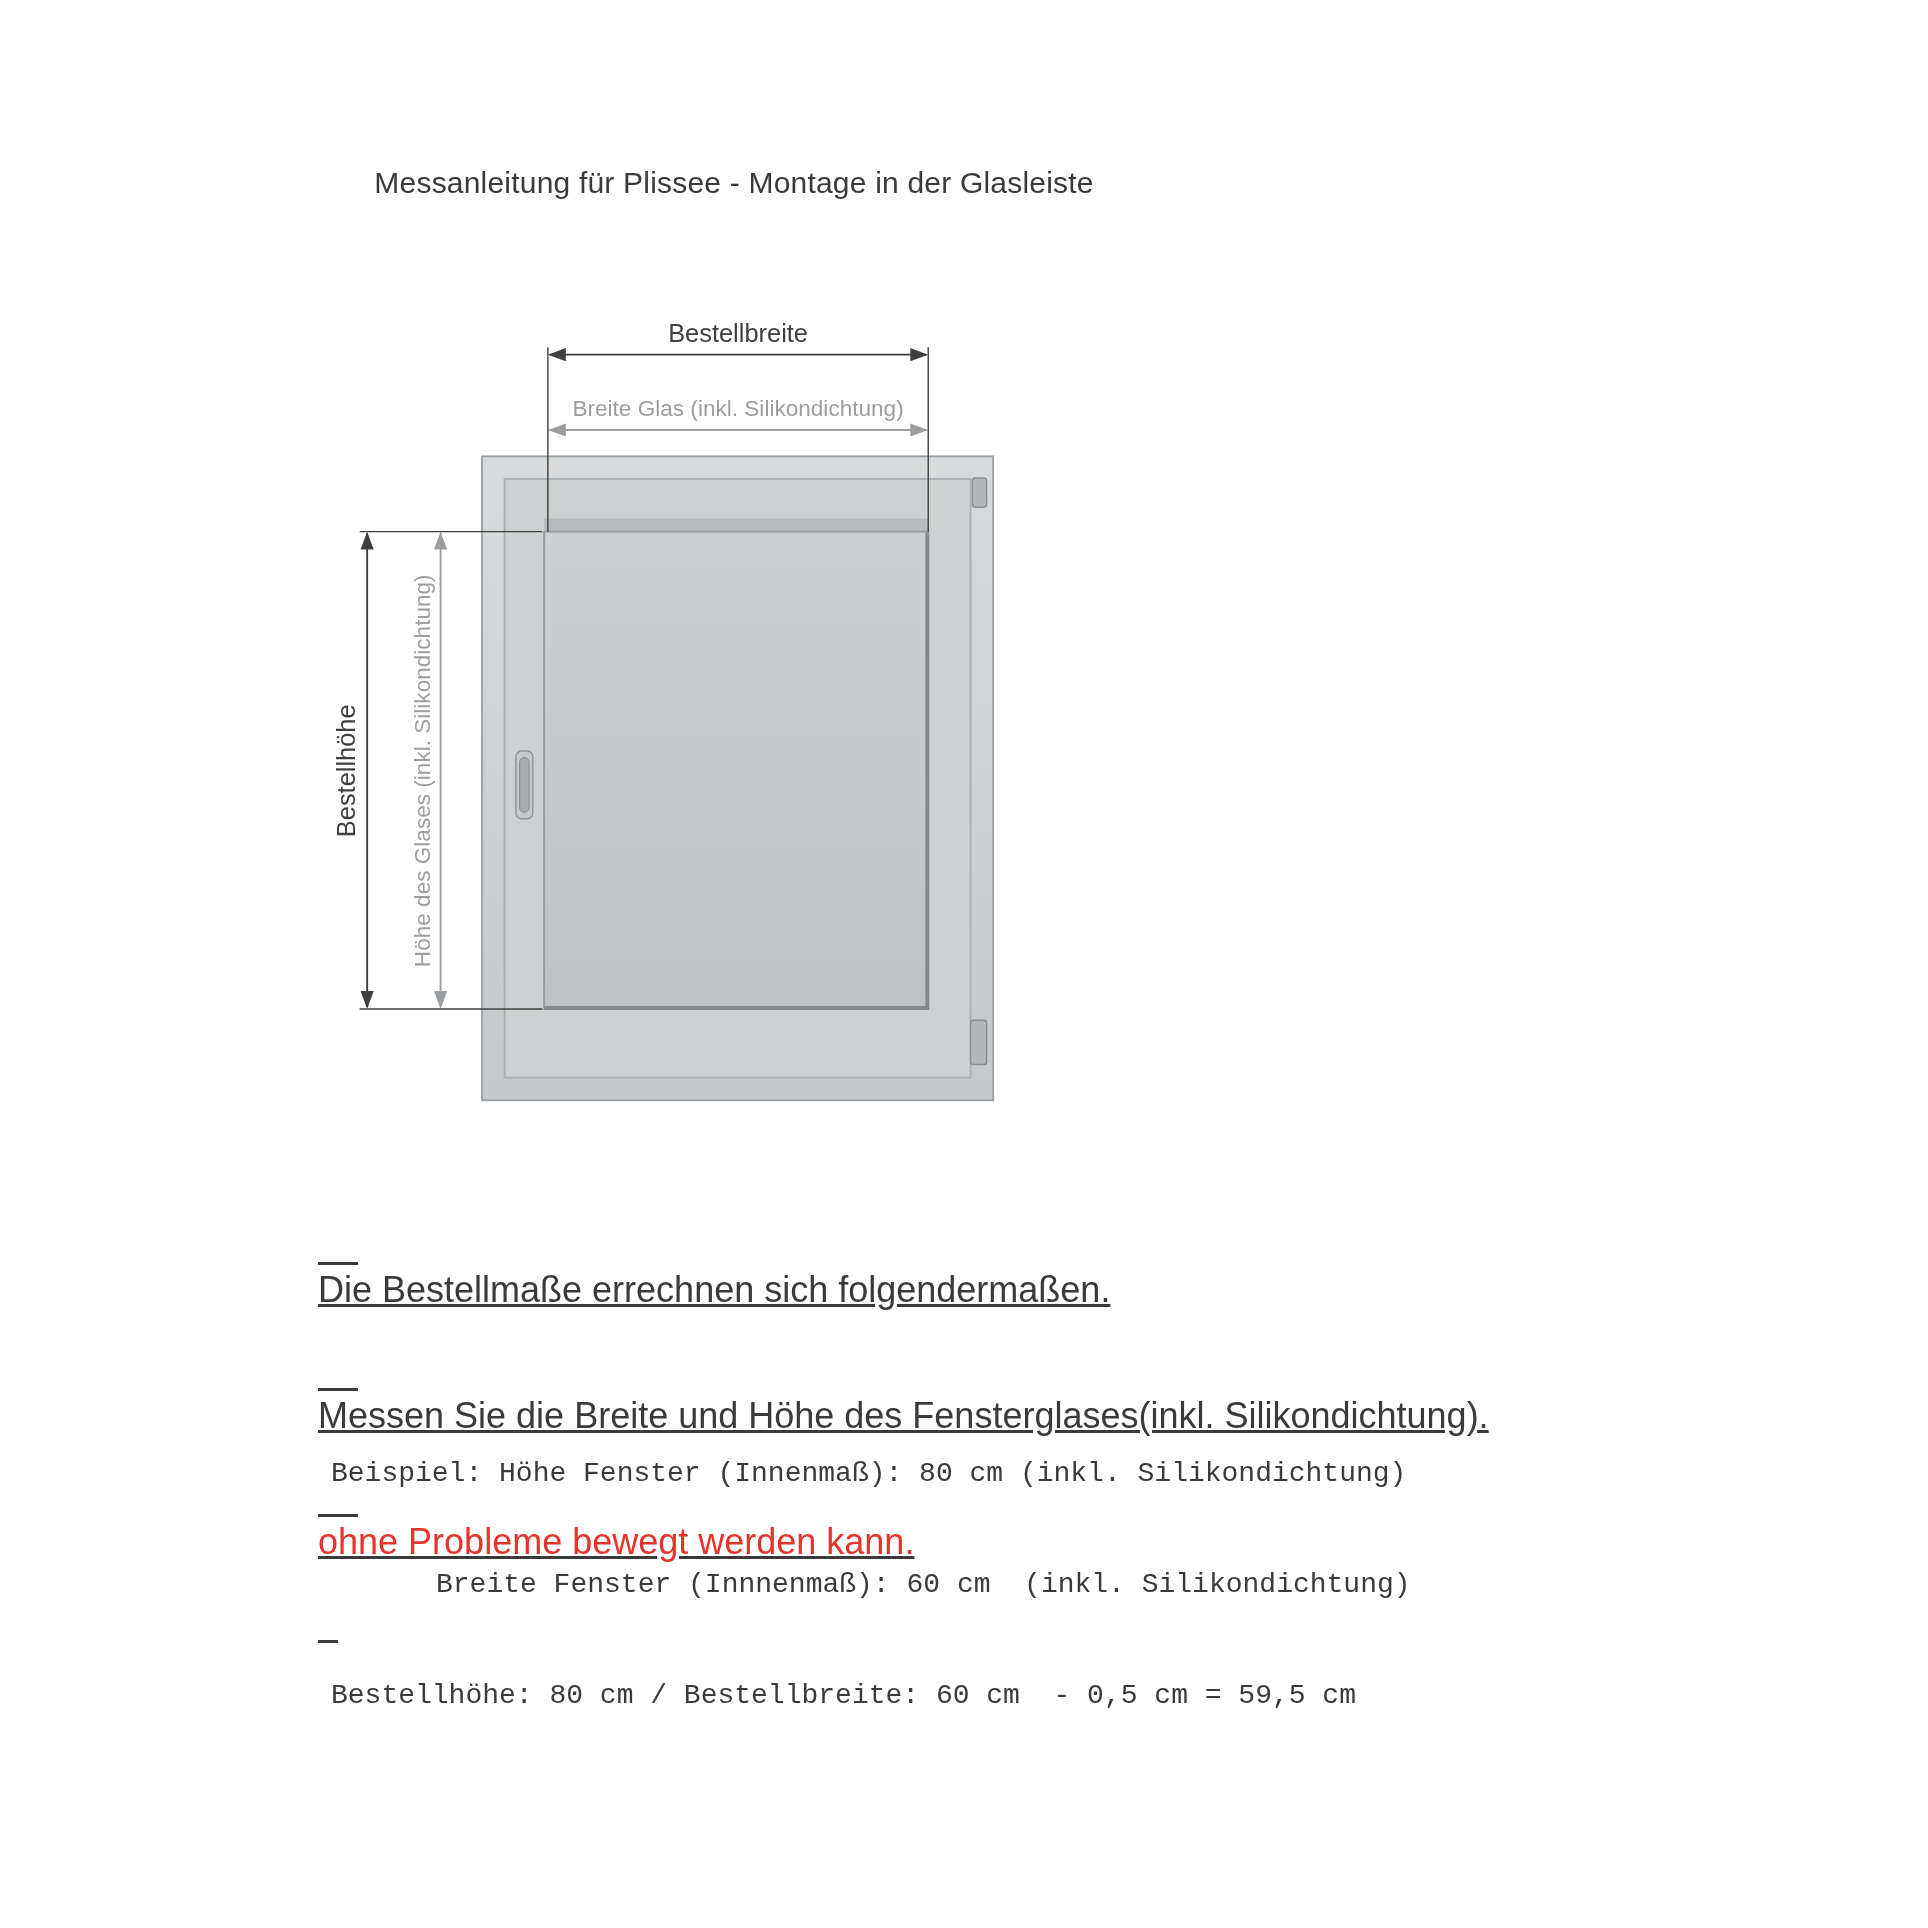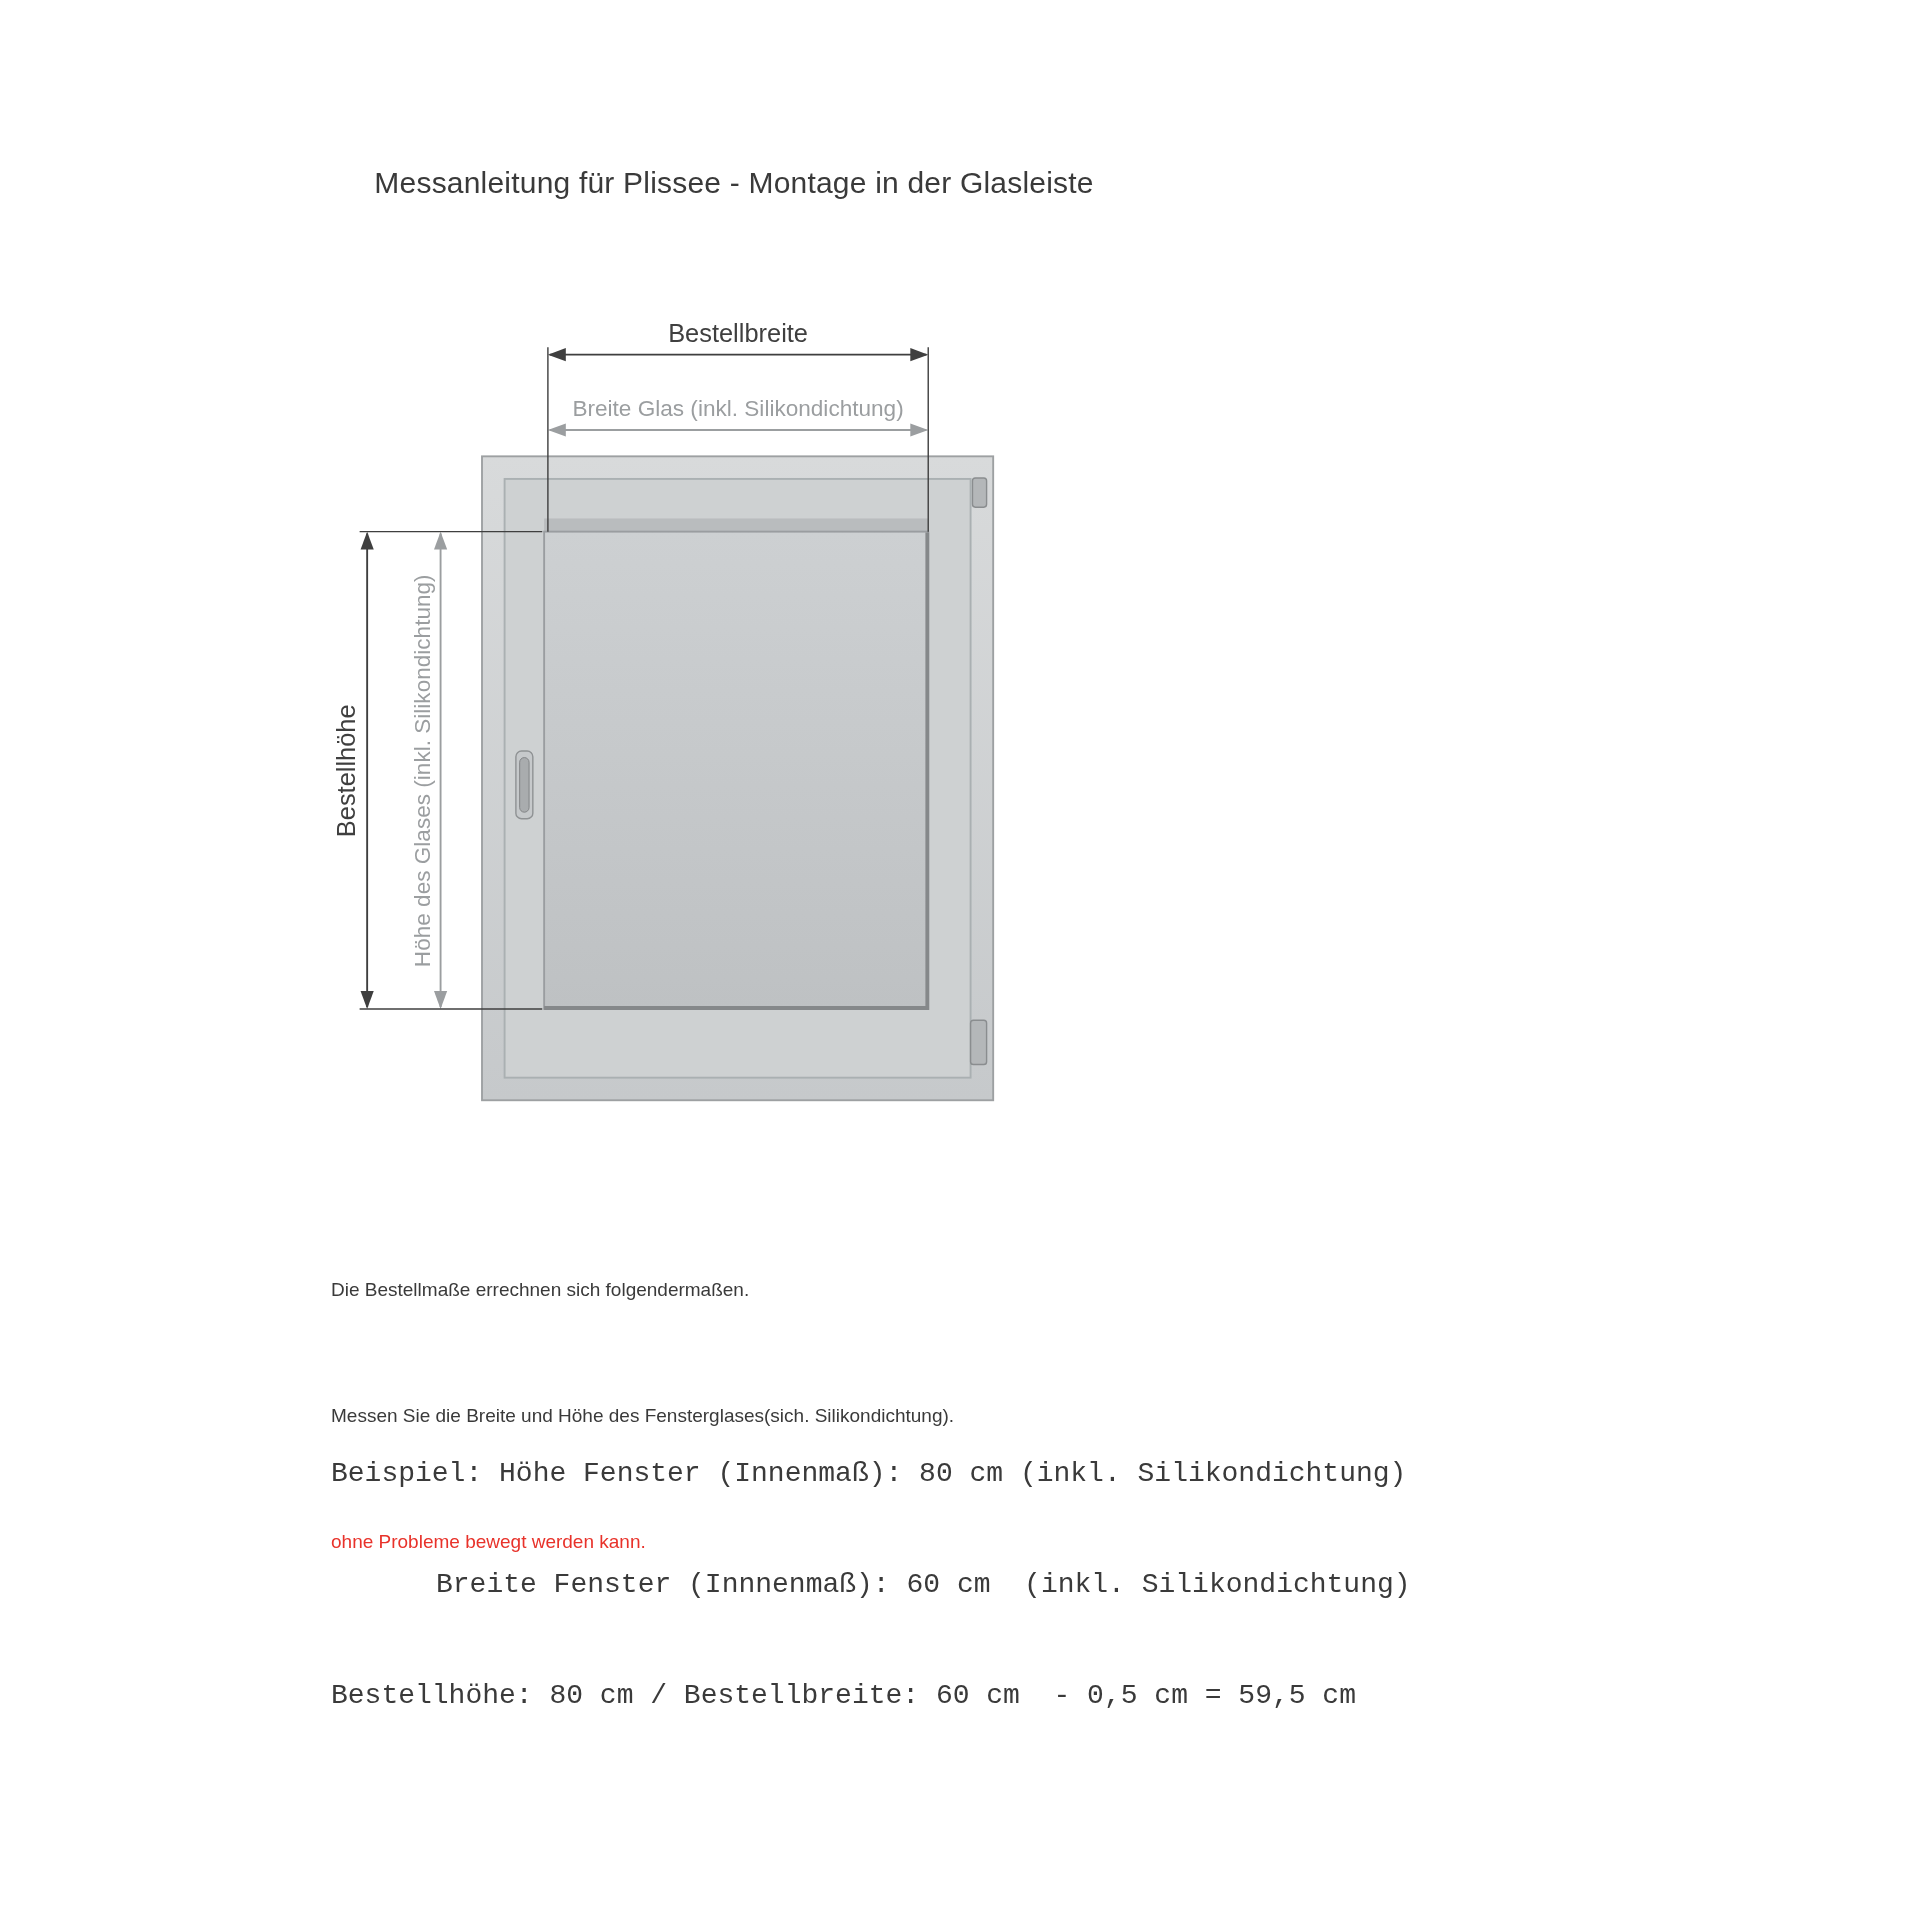"Die Bestellmaße errechnen sich" .instructions { font-size: 19px -> 36px; left: 331px -> 318px; text-decoration: none -> underline }
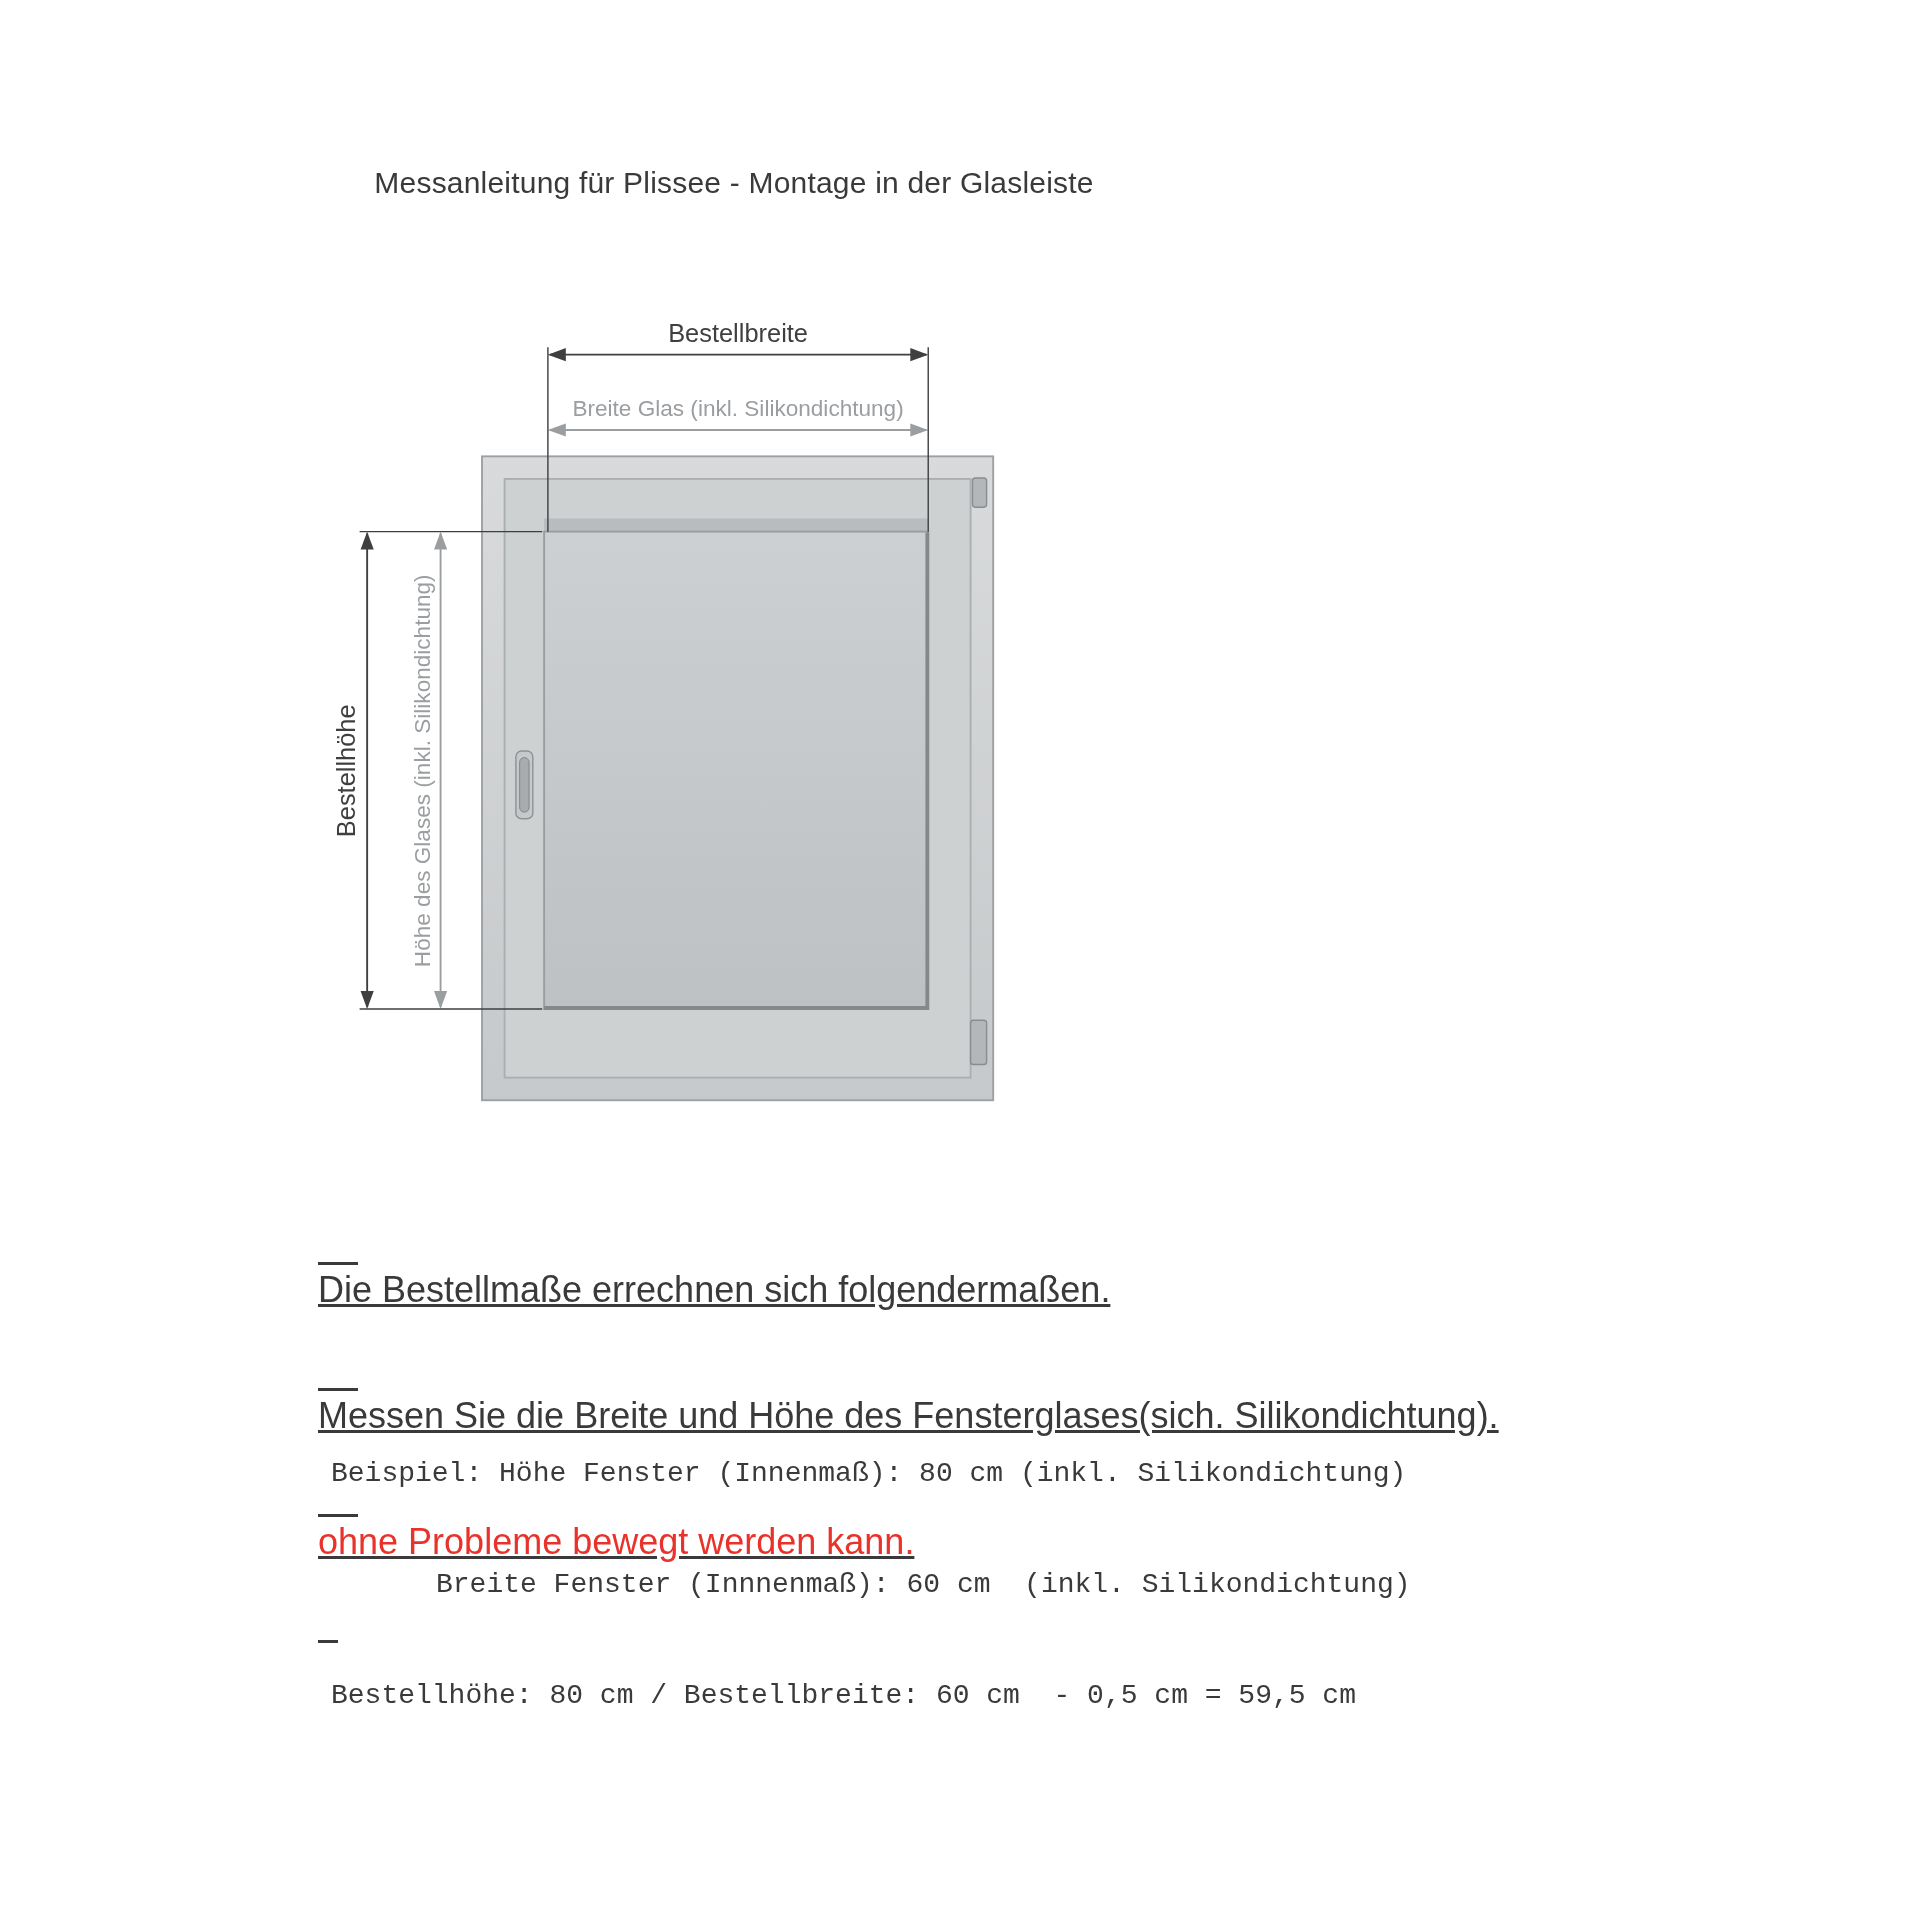"Messen Sie die Breite und" div { text: sich -> inkl }
